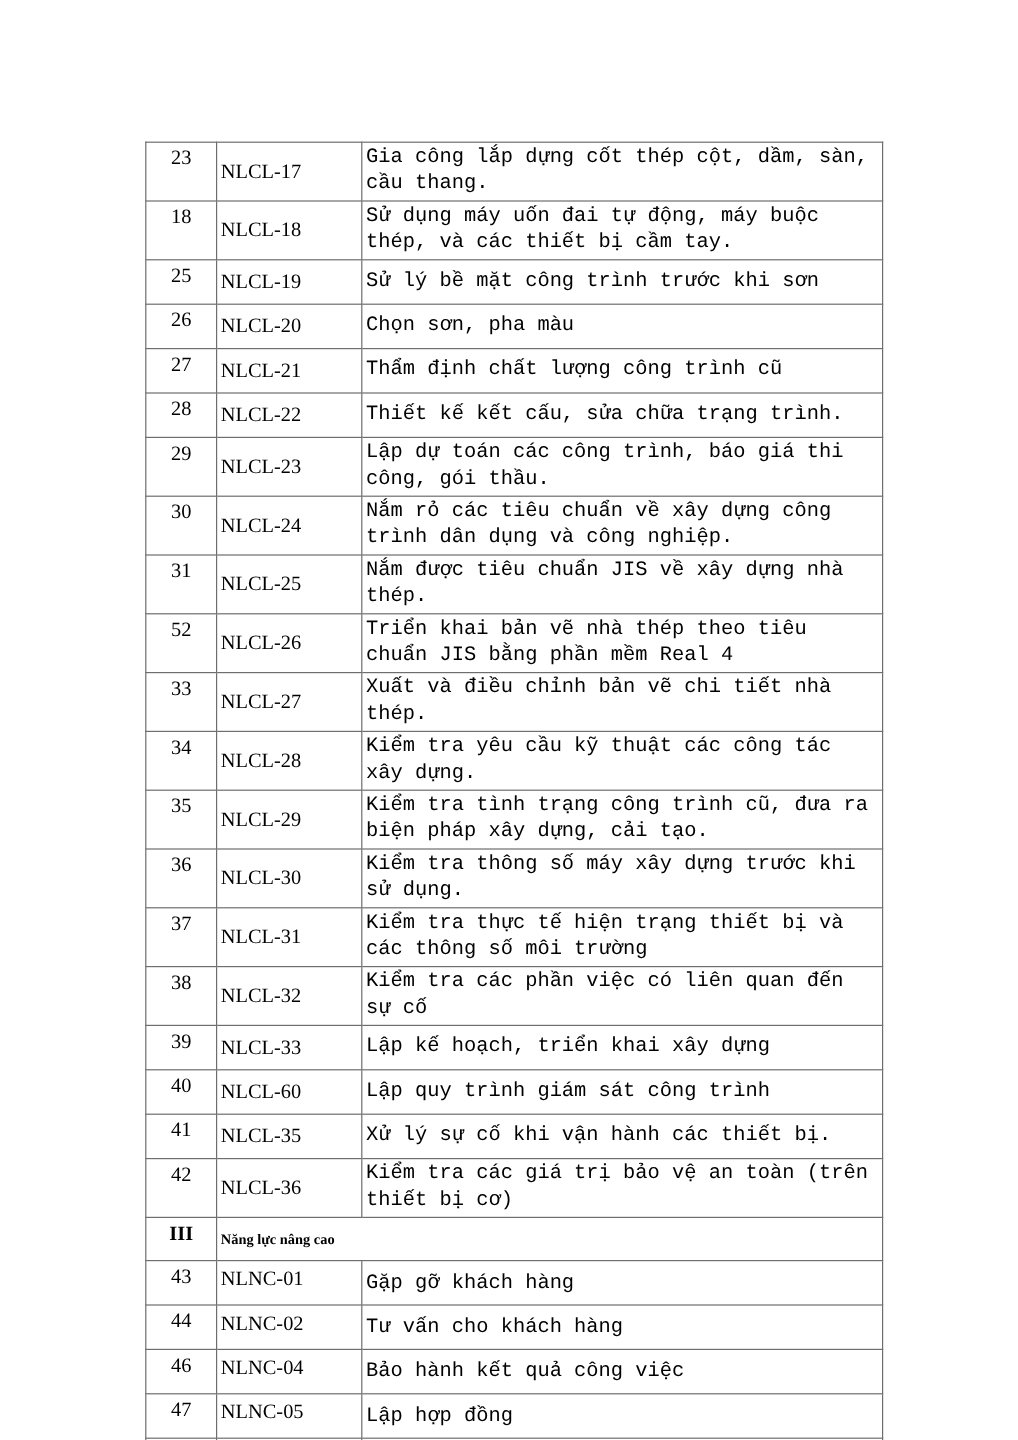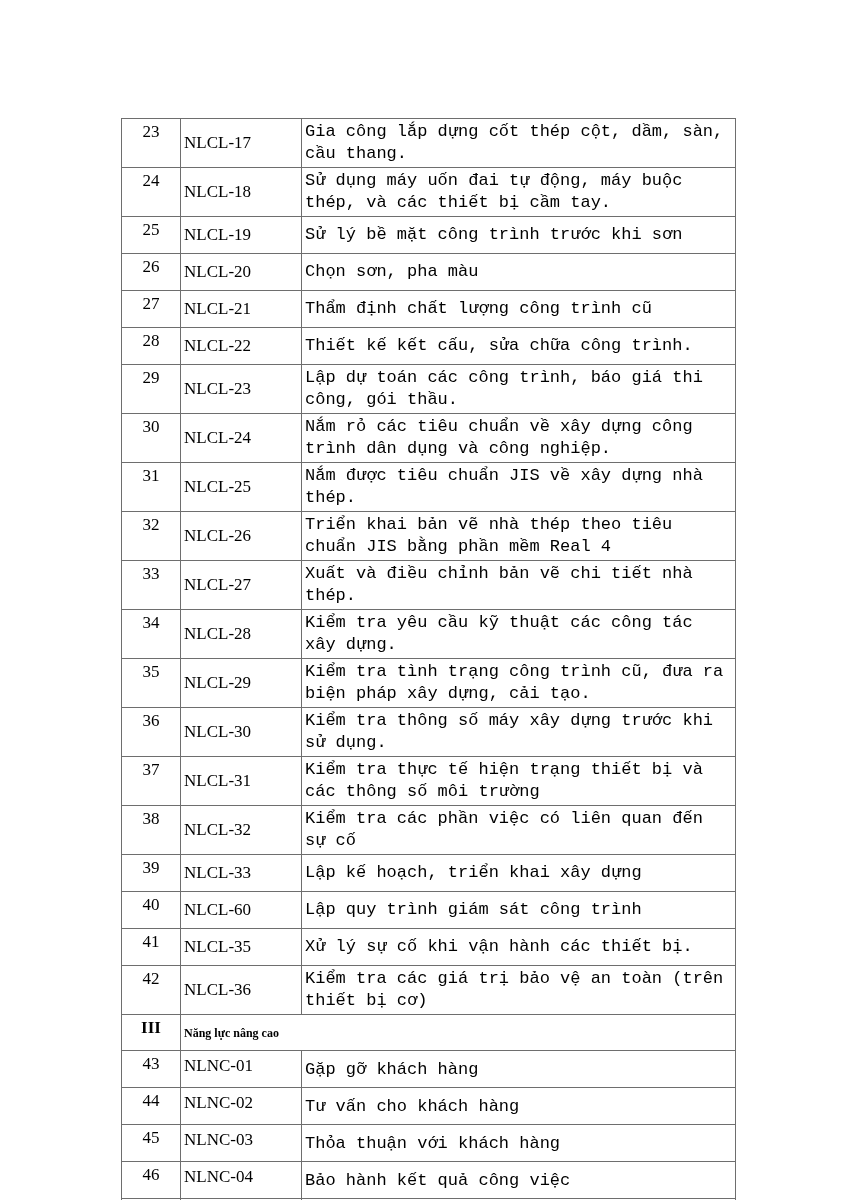"24" td.c-no { text: 24 -> 18 }
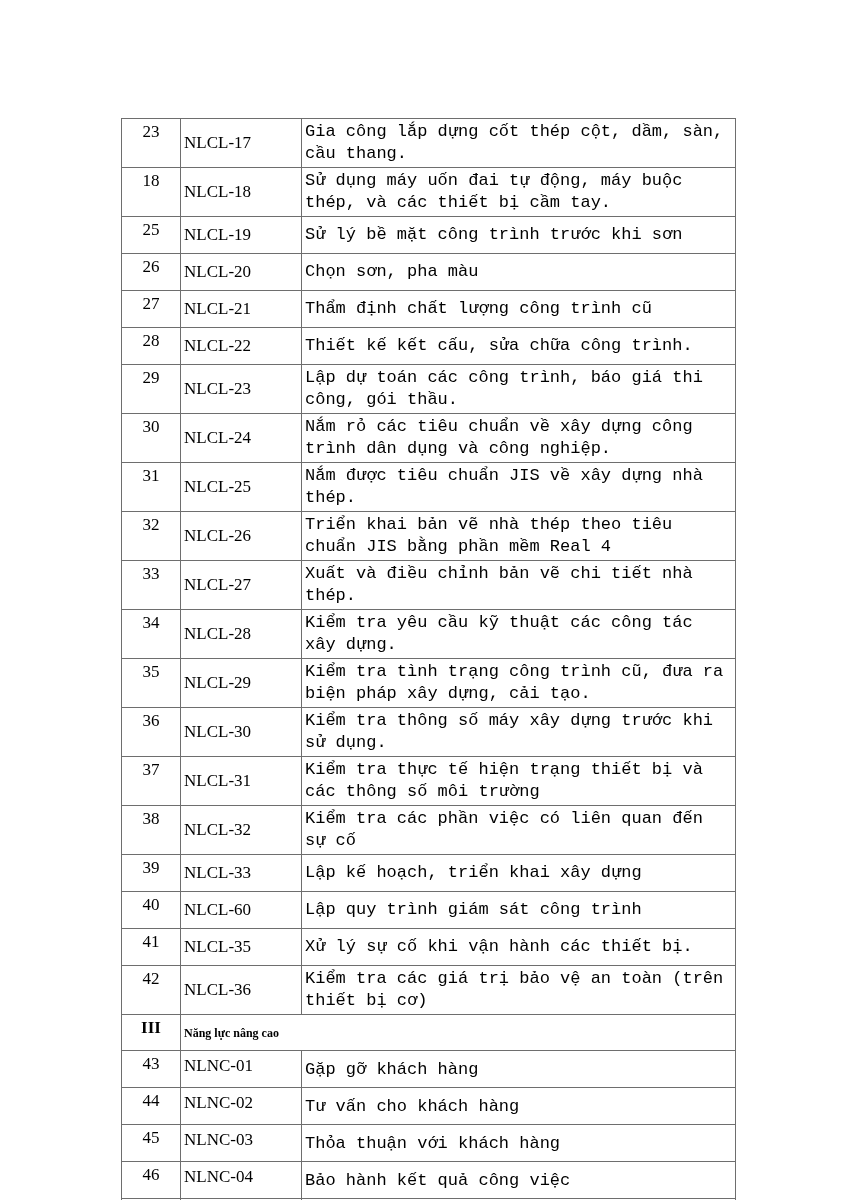"Thiết kế kết cấu, sửa" td.c-desc { text: công -> trạng }
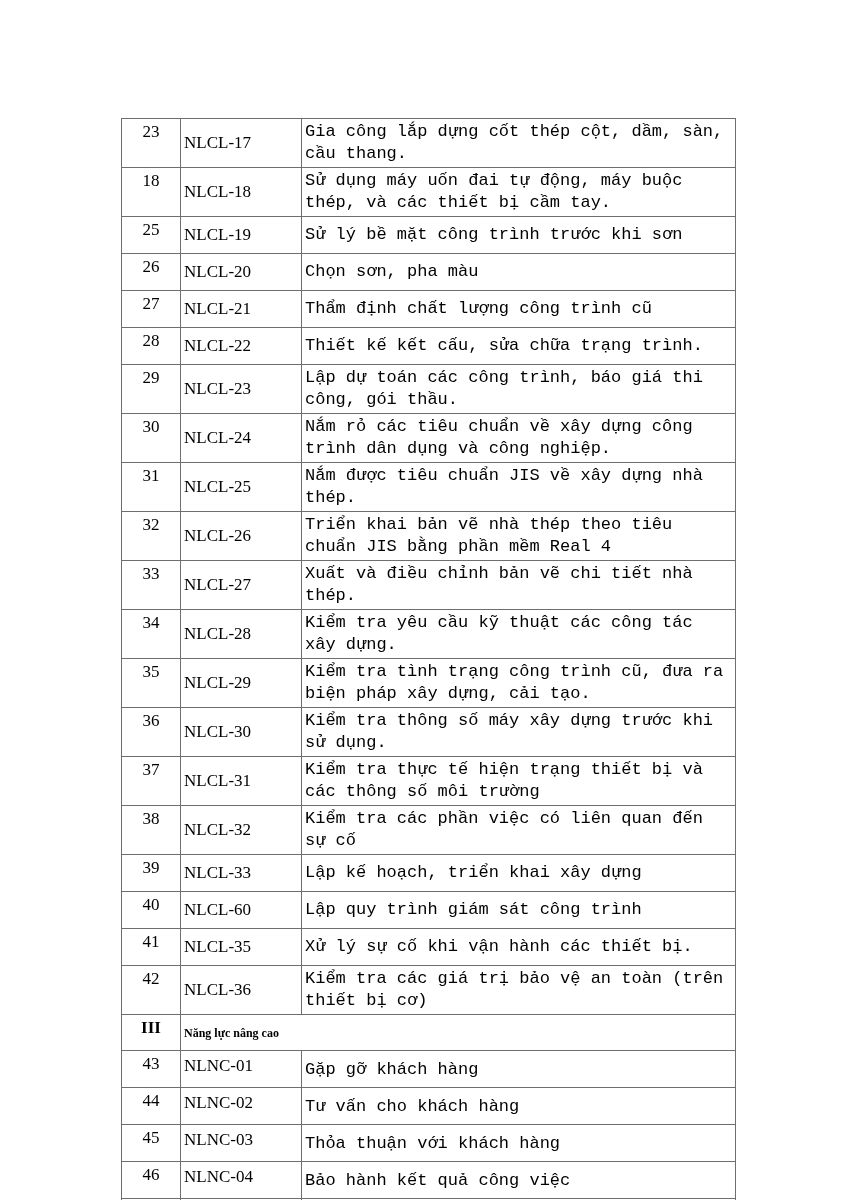"32" td.c-no { text: 32 -> 52 }
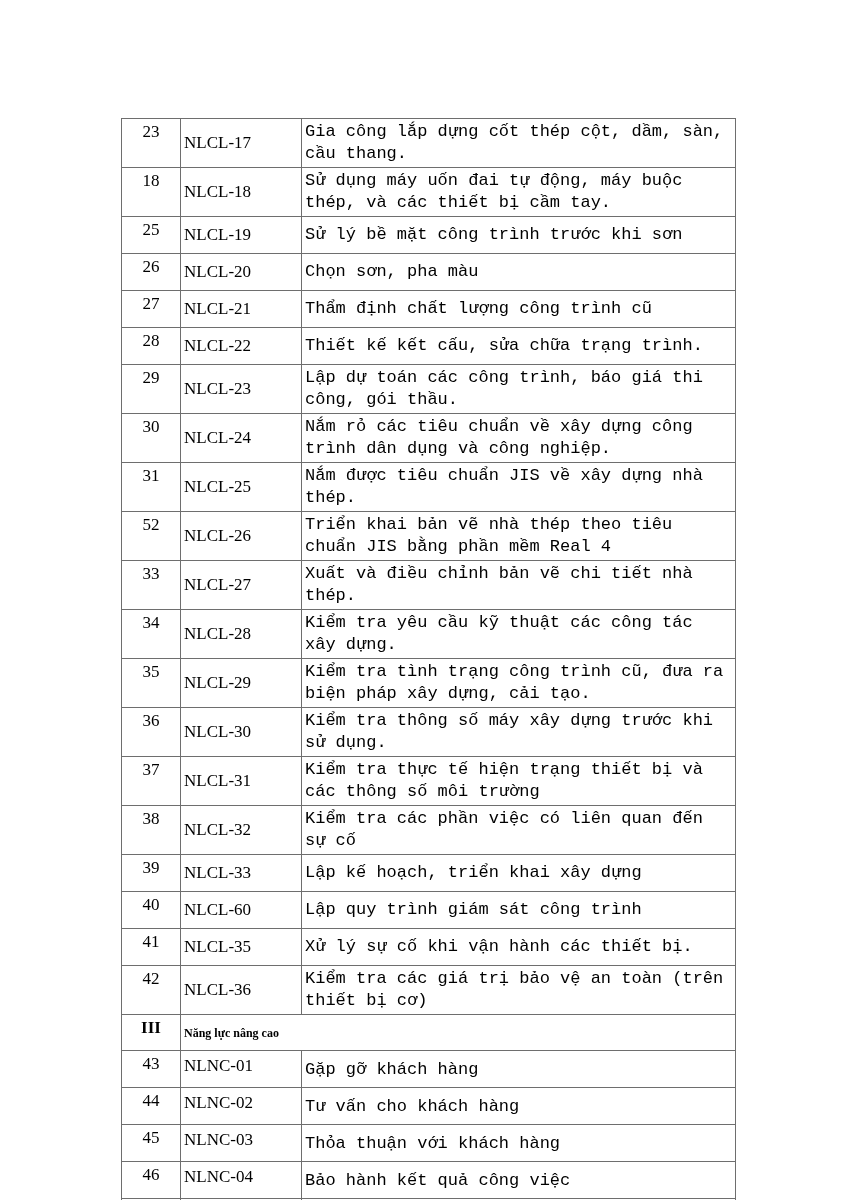"45" tr.g-nlnc { html: <tr> <td>45</td> <td>NLNC-03</td> <td>Thỏa thuận với khách hàng</td> </tr> -> none }
